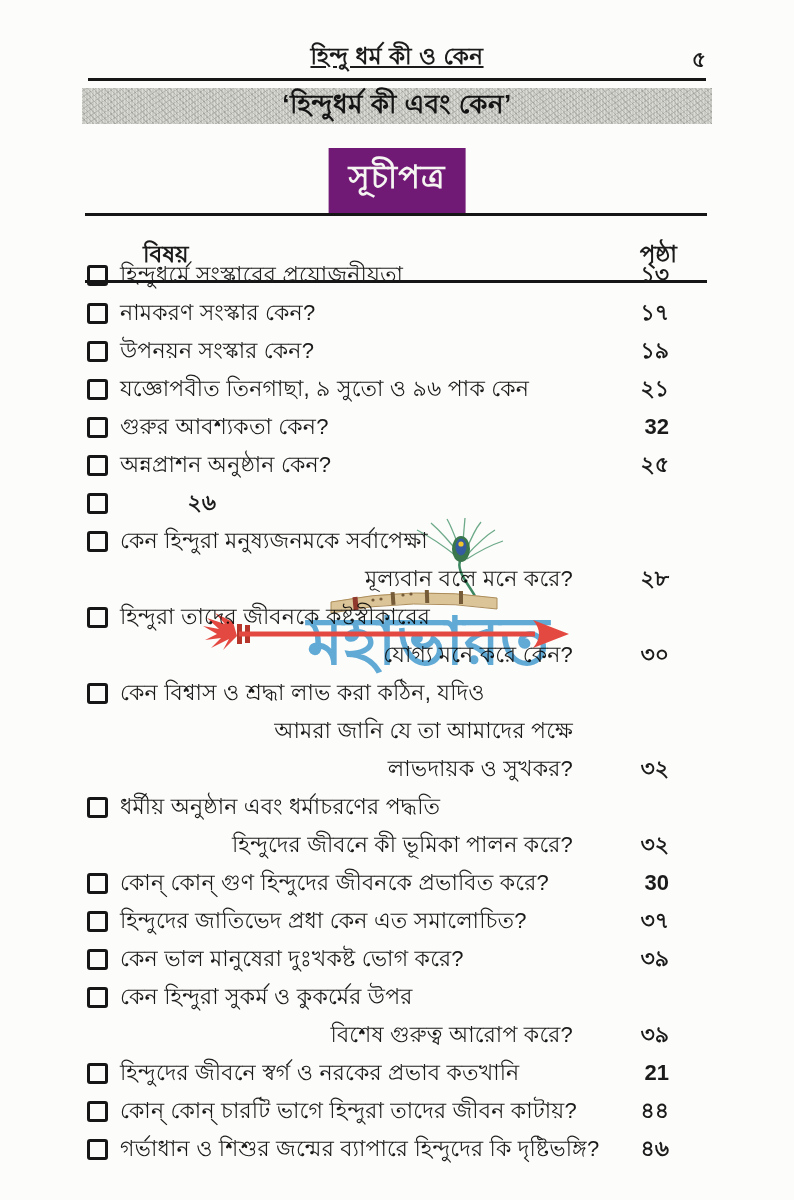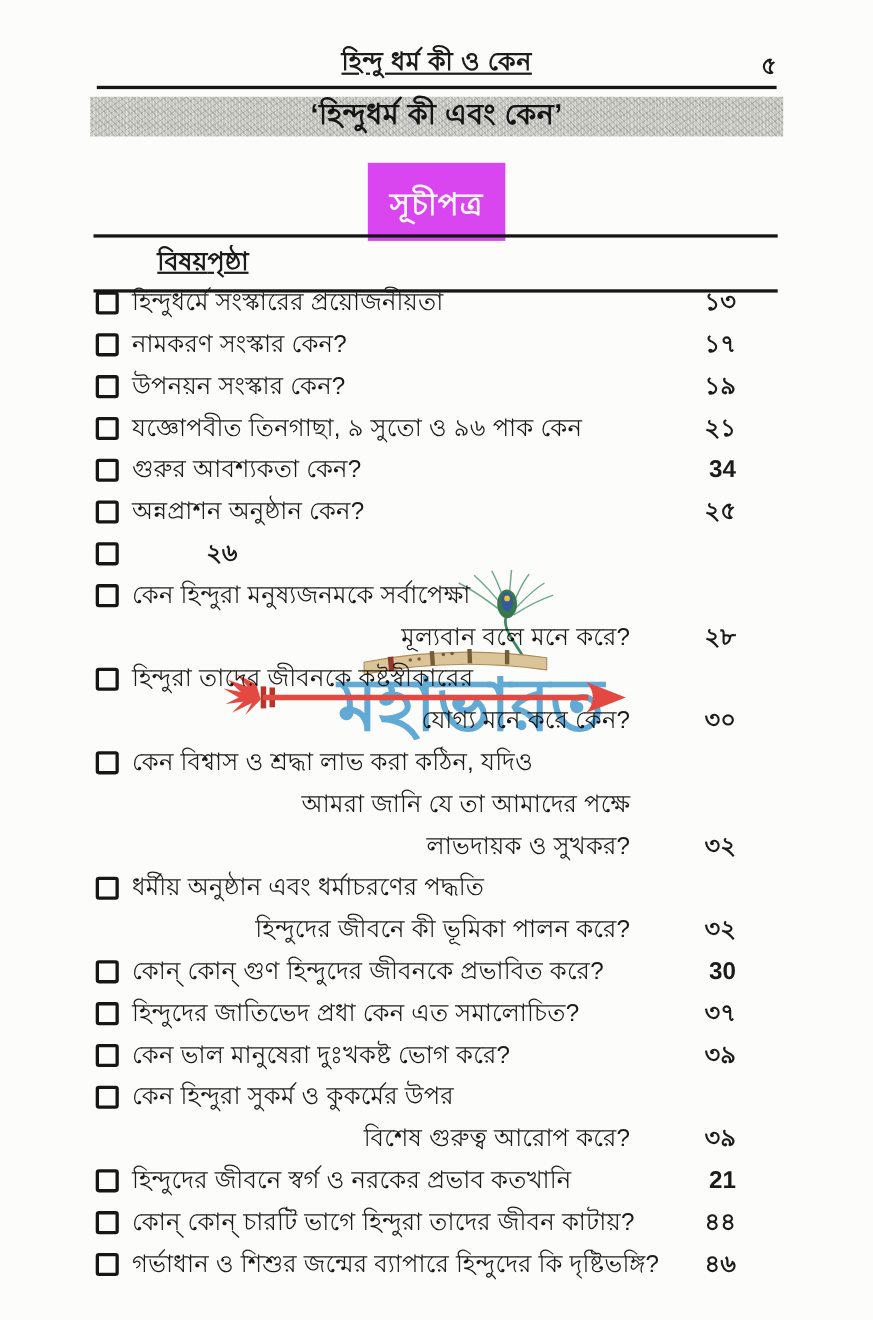"সূচীপত্র" .section-title-box { background: #d946ef -> #701a75; font-size: 28px -> 32px; padding: 16px 20px 8px -> 4px 20px 8px }
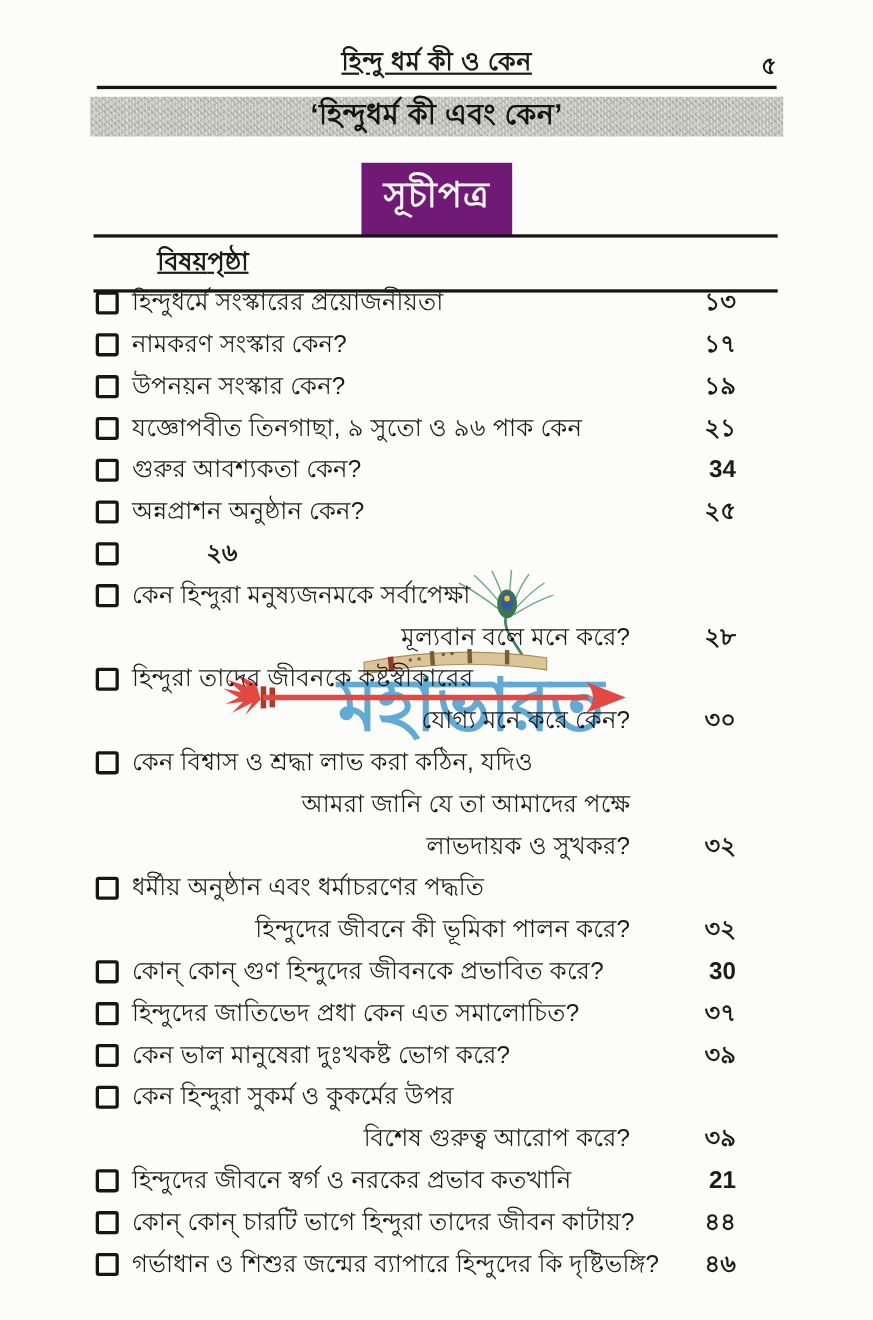"বিষয়" .toc-head { justify-content: flex-start -> space-between; padding: 3px 0 5px -> 20px 0 5px; text-decoration: underline -> none }
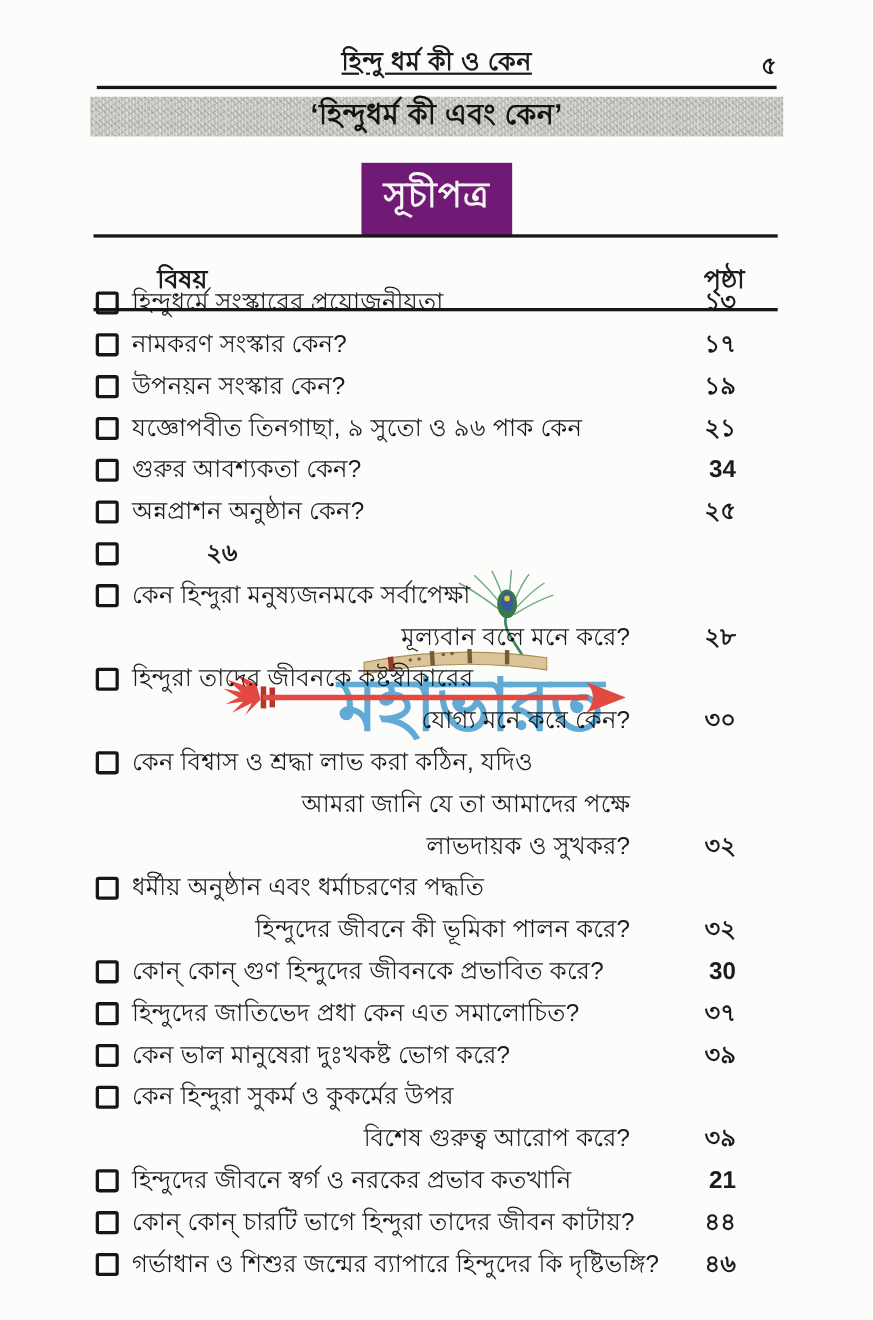"34" div.pagenum { text: 34 -> 32 }
